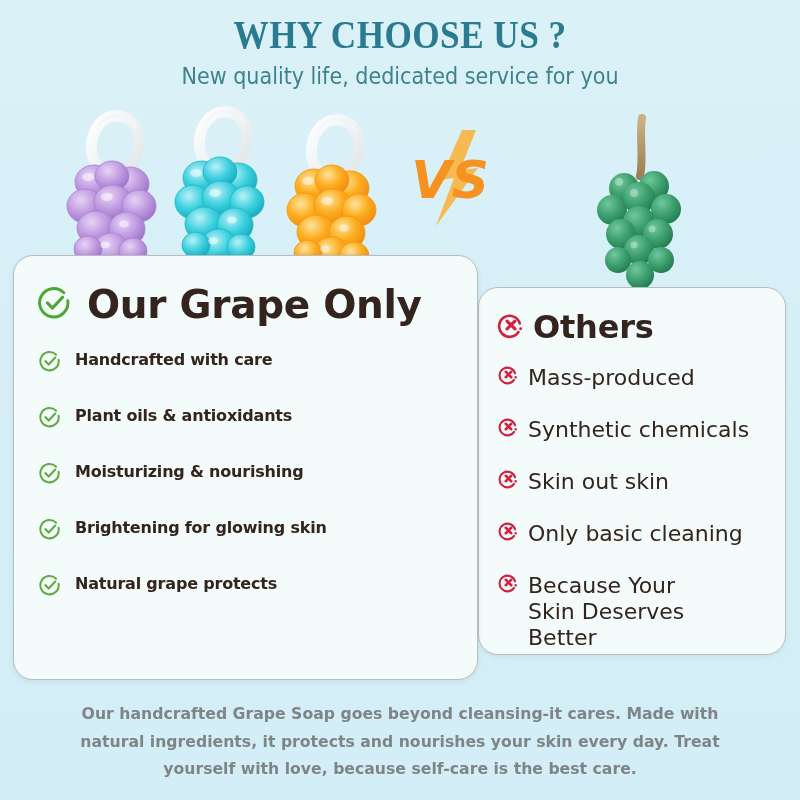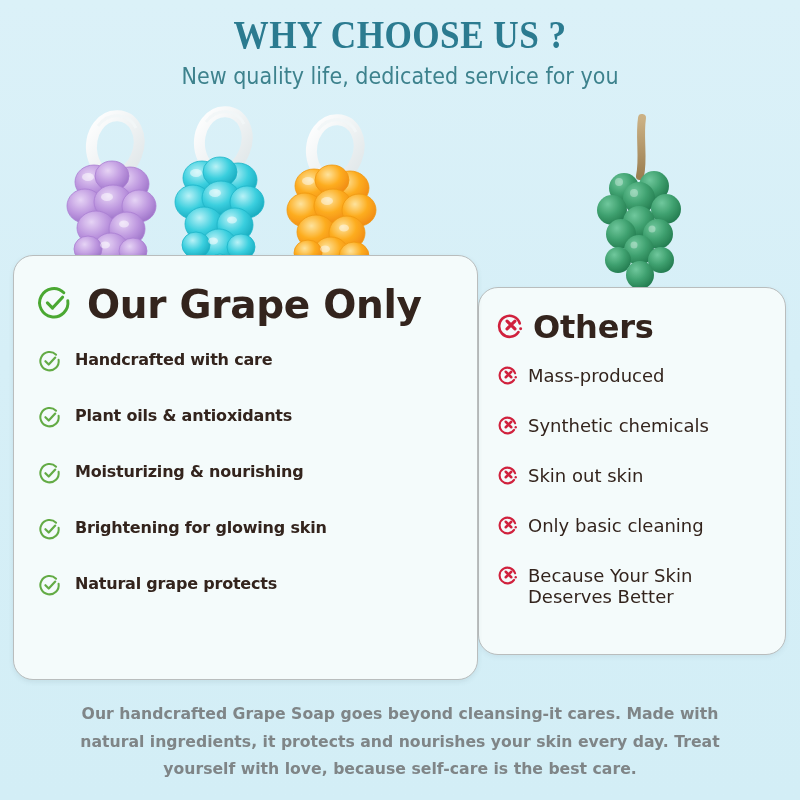"VS" div.vs-wrap { html: none -> <div> <svg> <polygon></polygon> <text>VS</text> </svg> </div> }
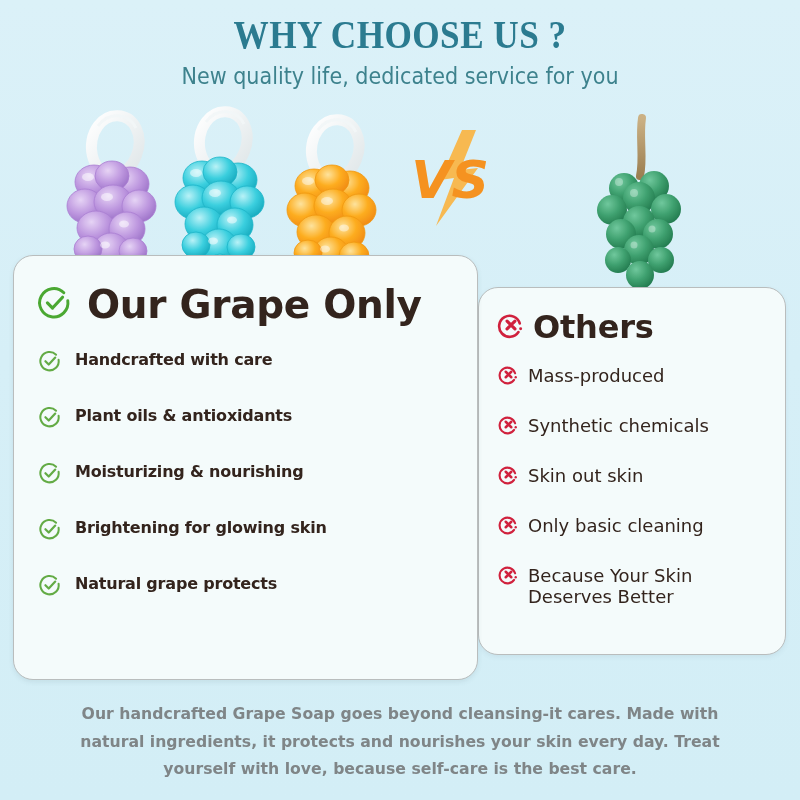"Mass-produced" .card-others .bullet-text { font-size: 18px -> 22px }
